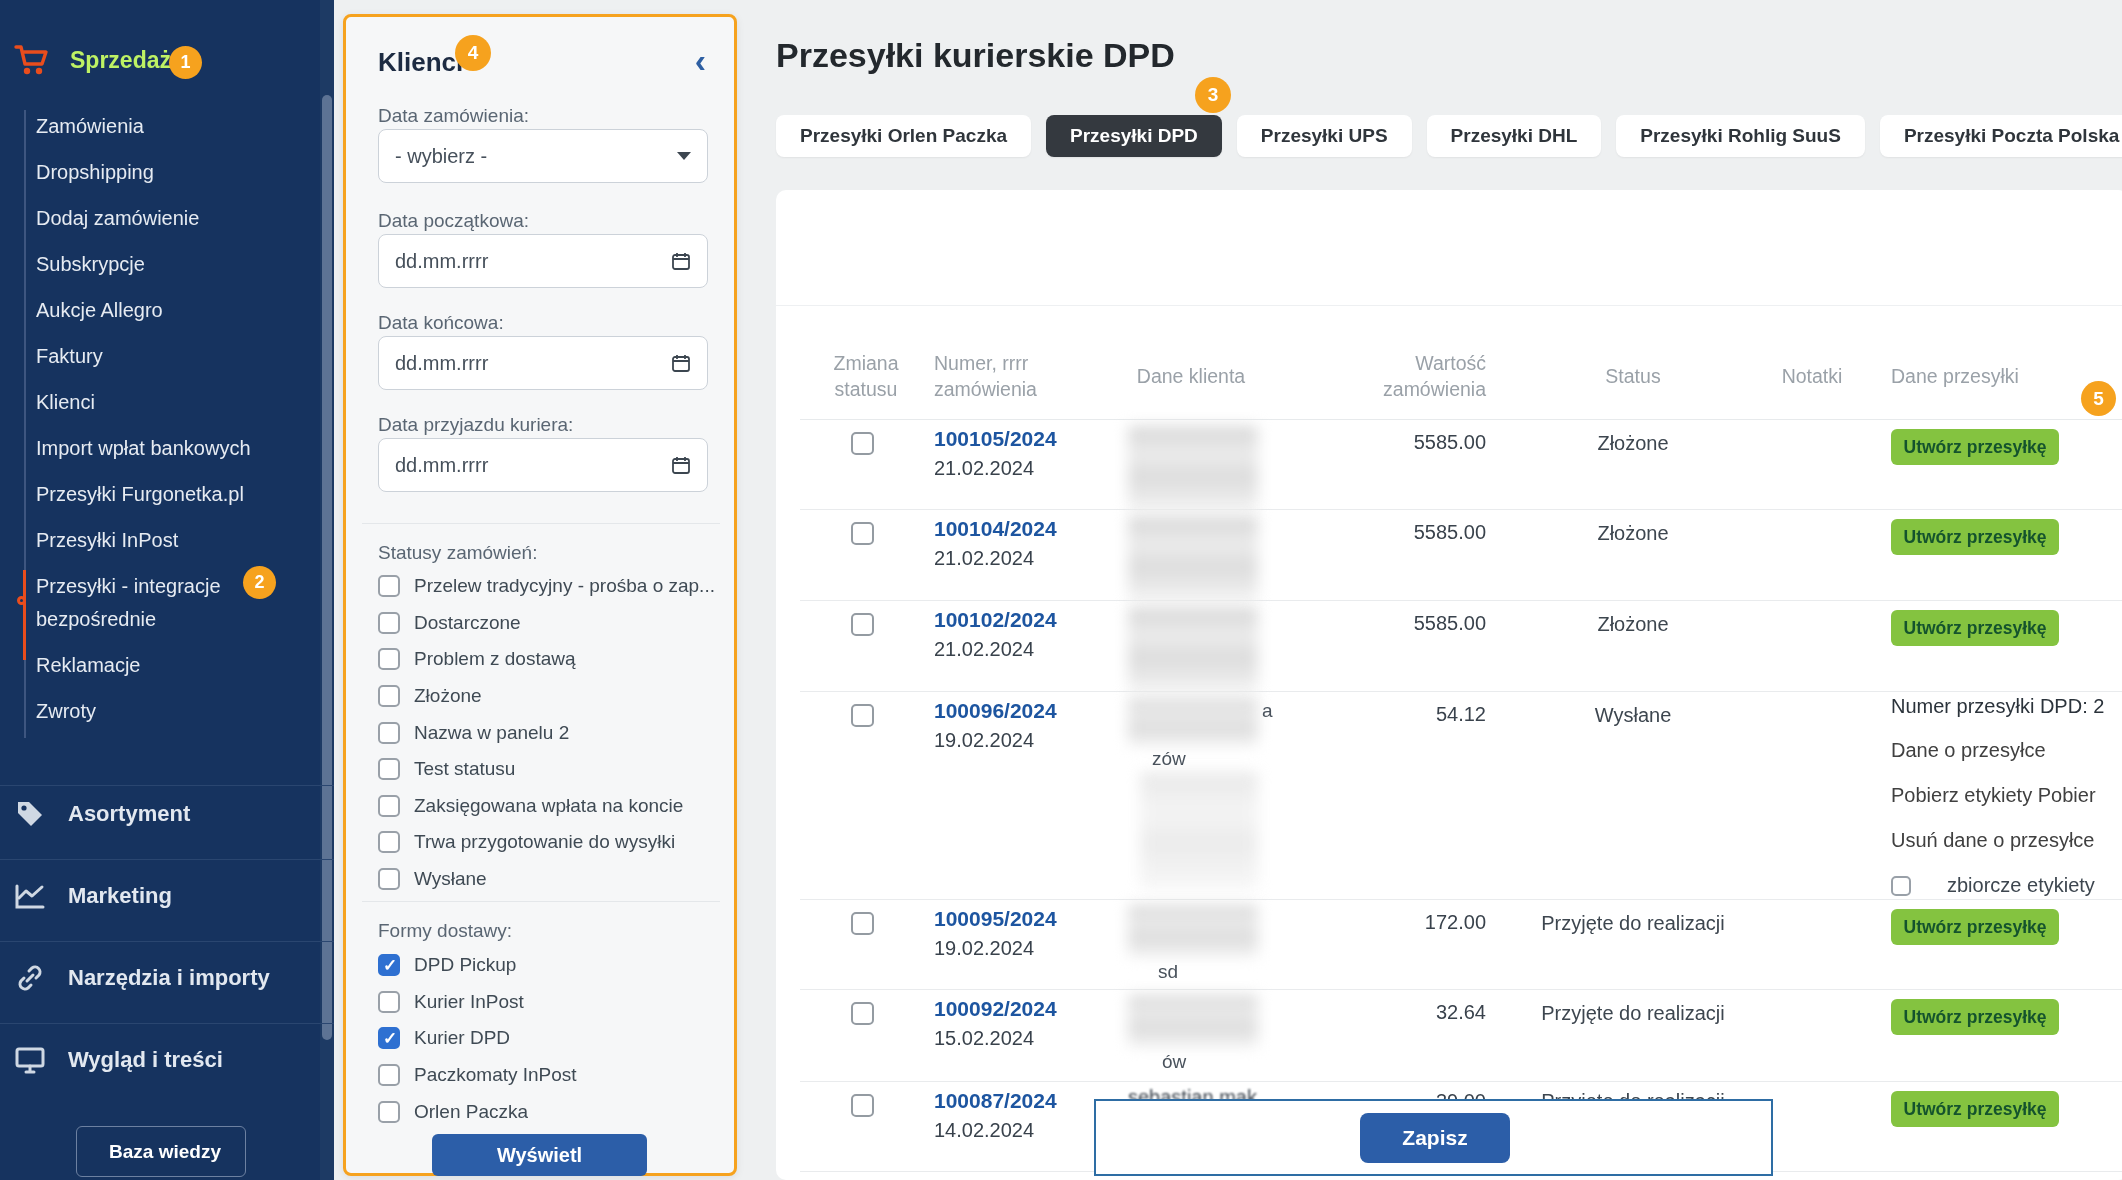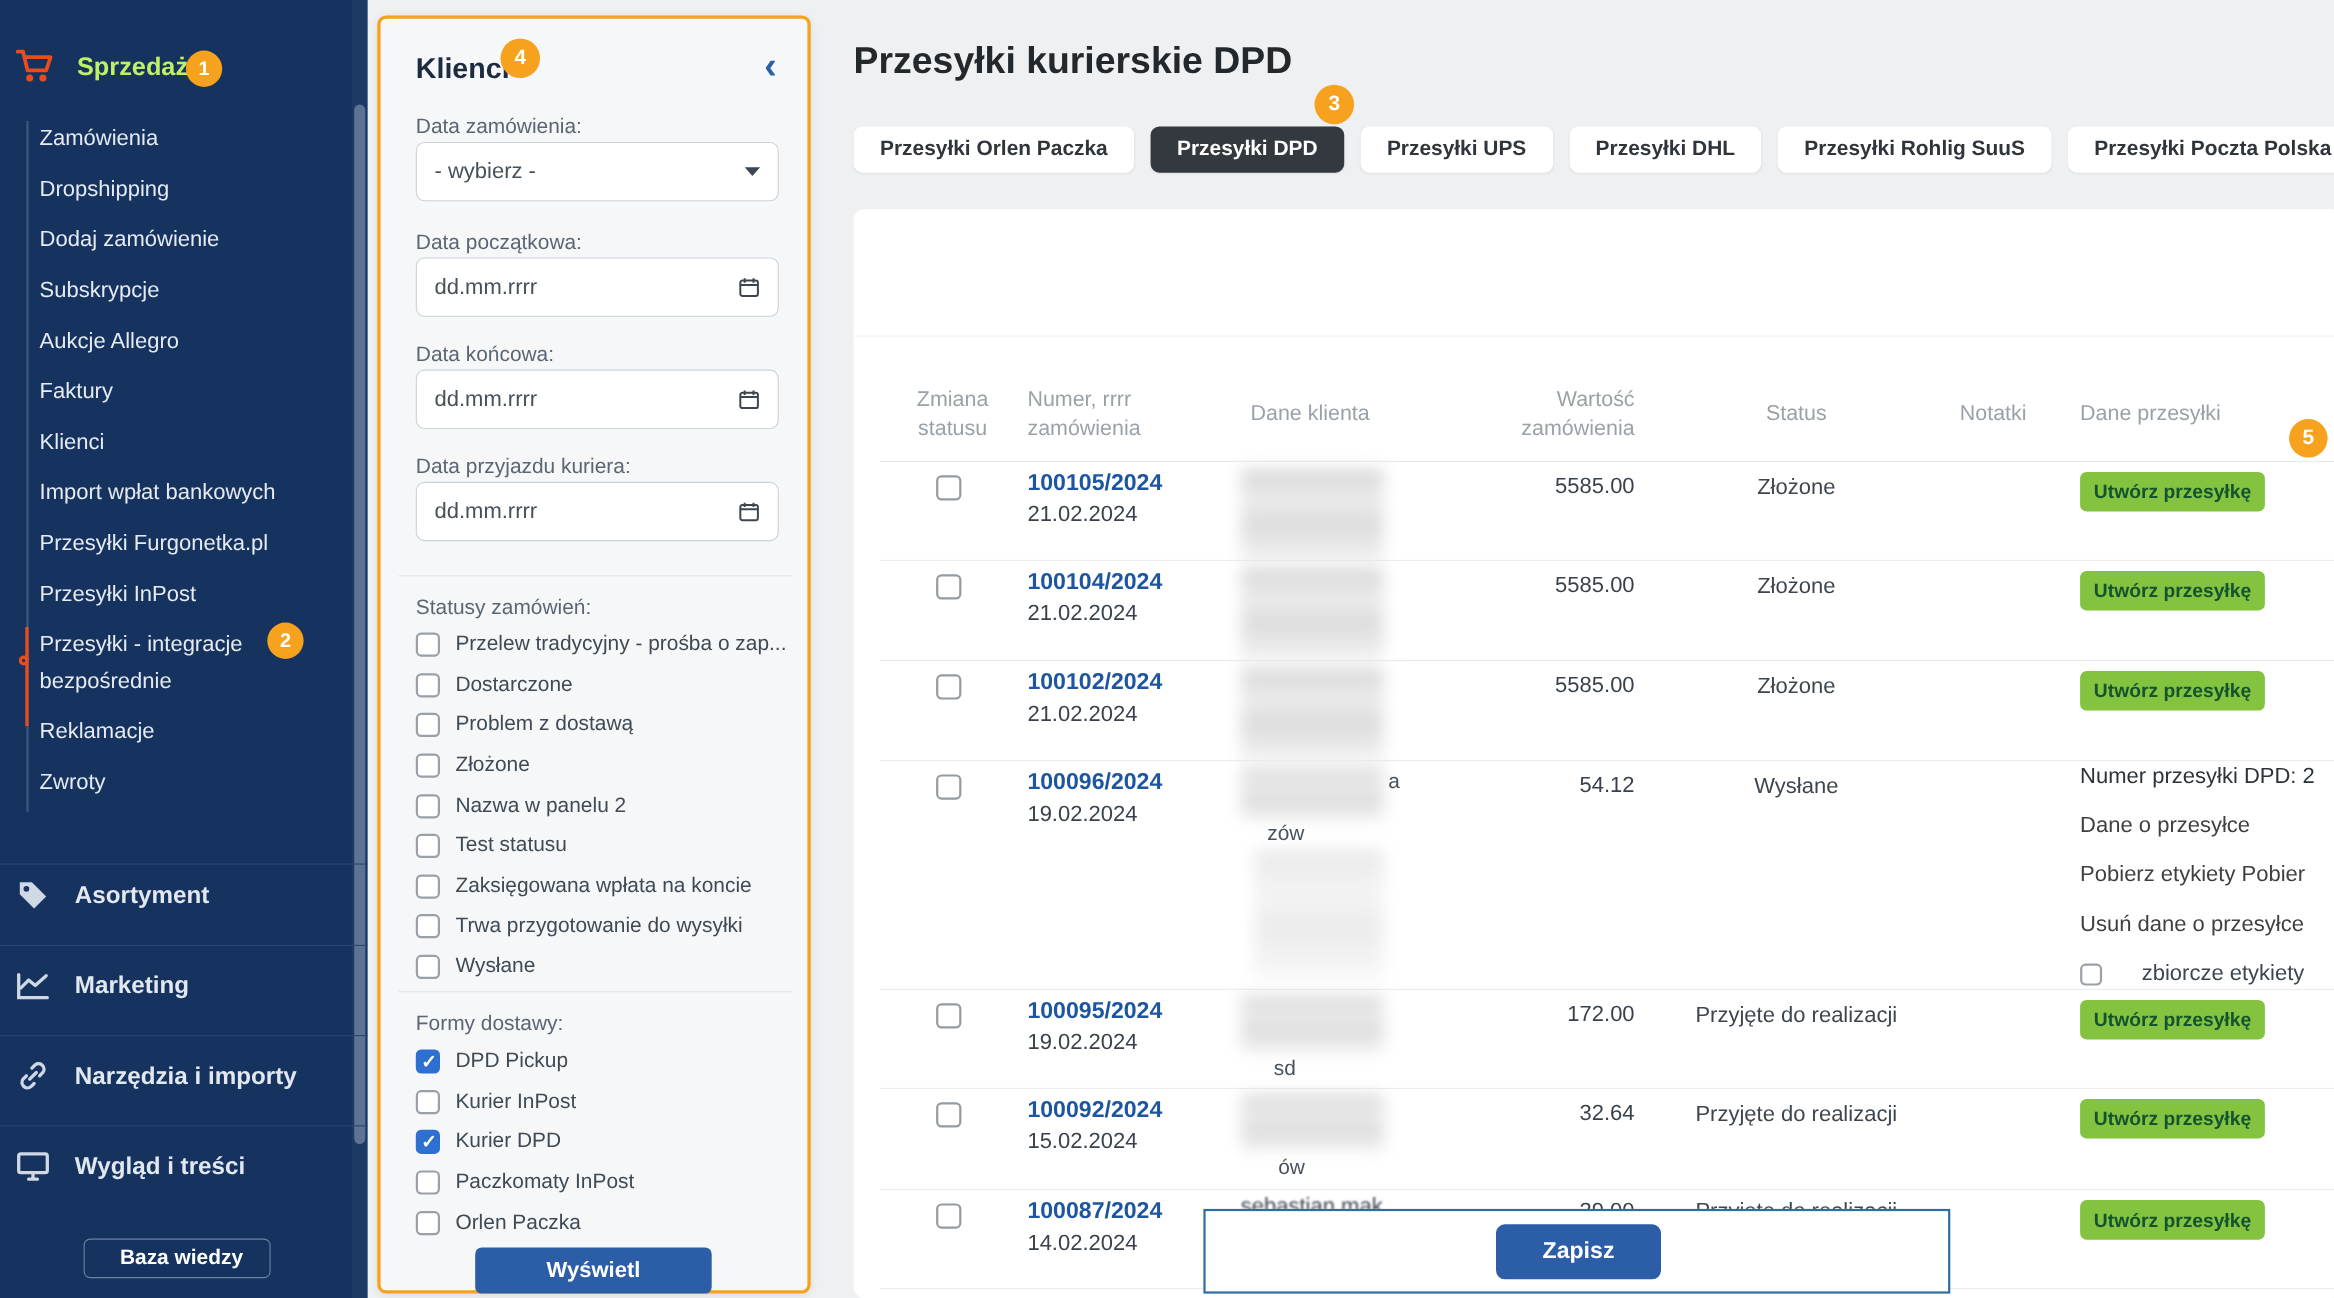"Baza wiedzy" .kb-btn { height: 36px -> 51px }
